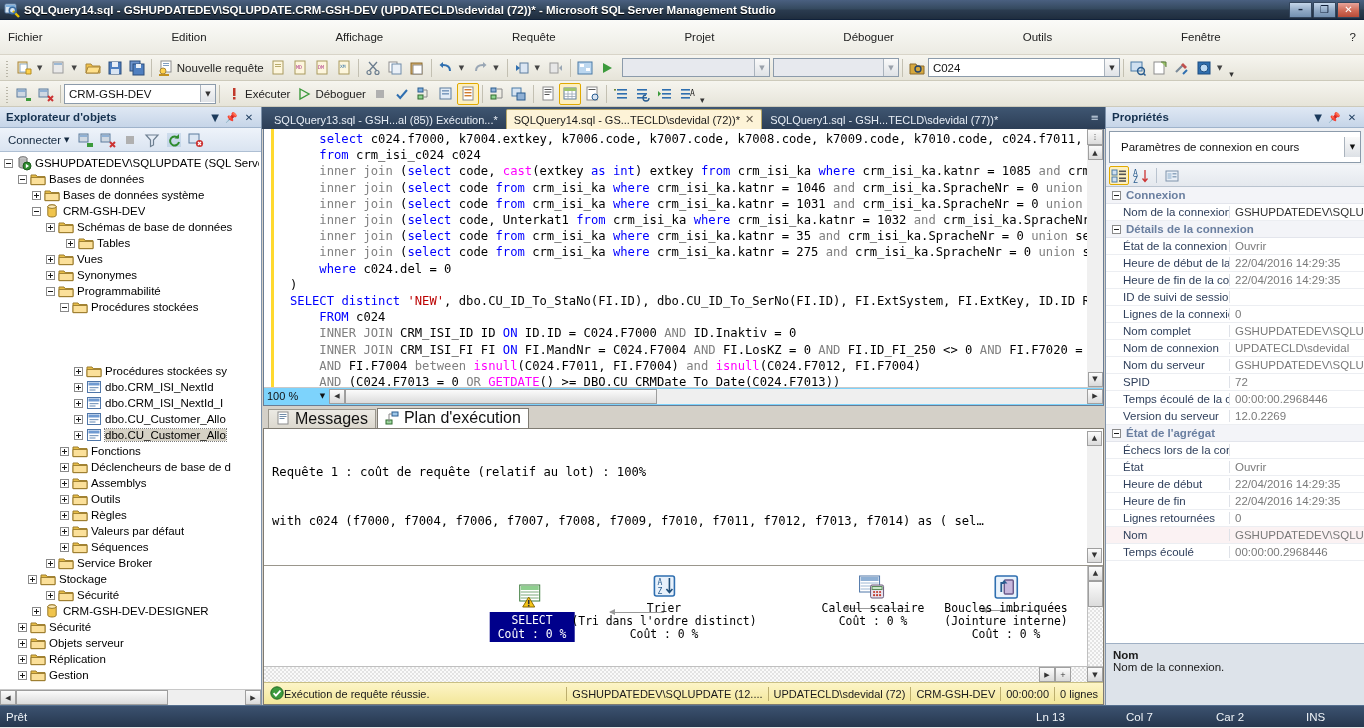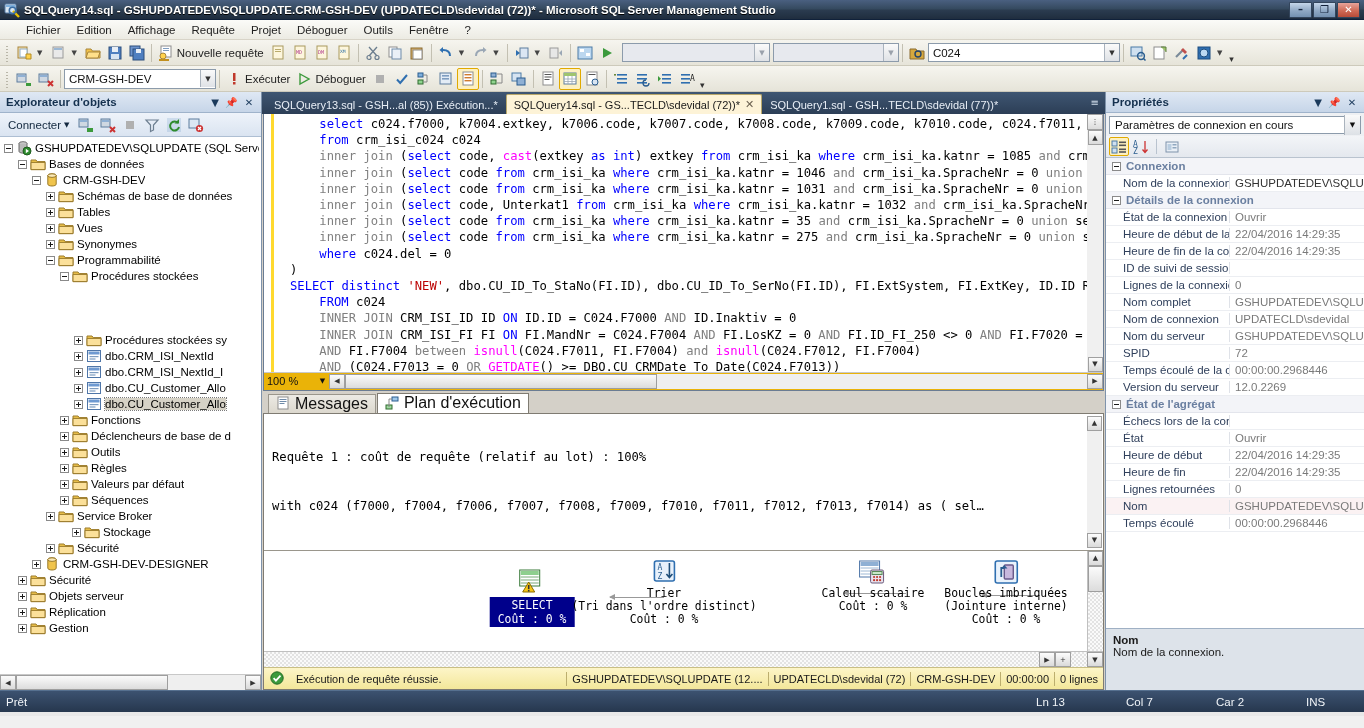"Fichier" .menubar { height: 20px -> 35px; justify-content: none -> space-between; padding-left: 18px -> 0 }
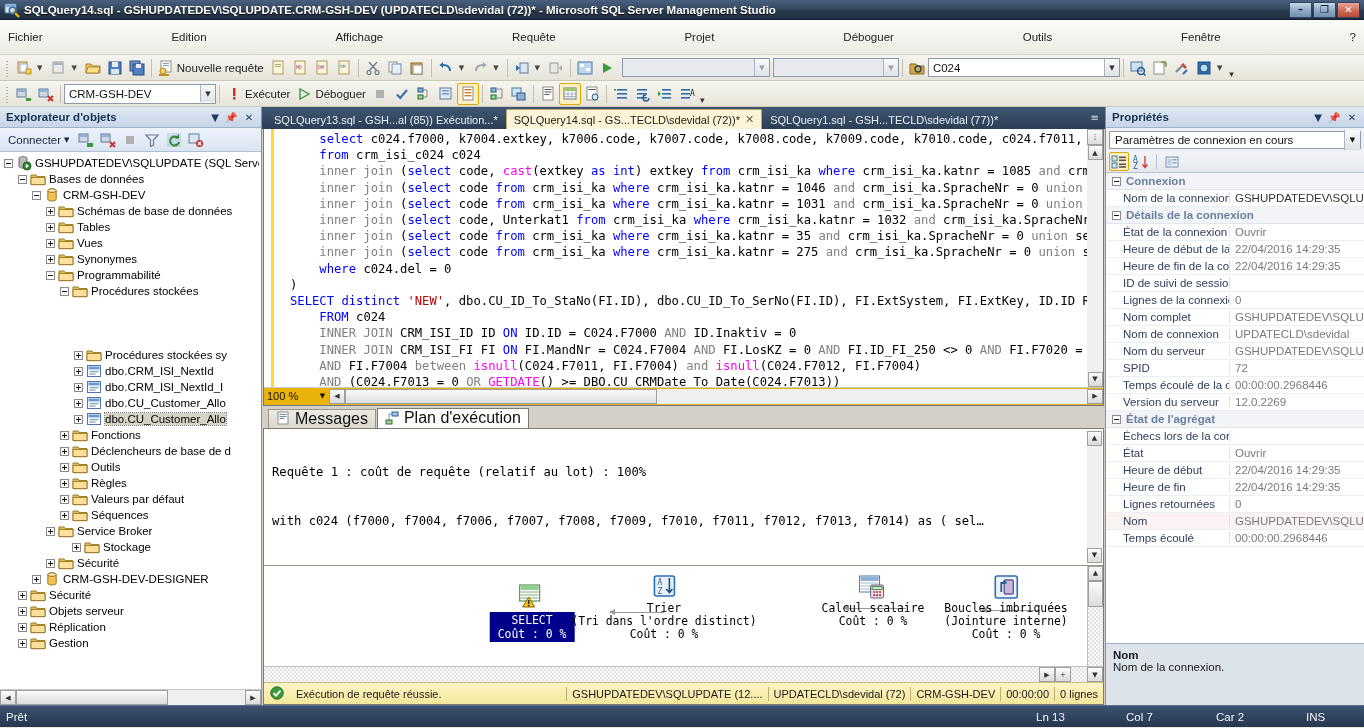"Paramètres de connexion en cours" .prop-combo { height: 18px -> 32px; padding-left: 5px -> 11px }
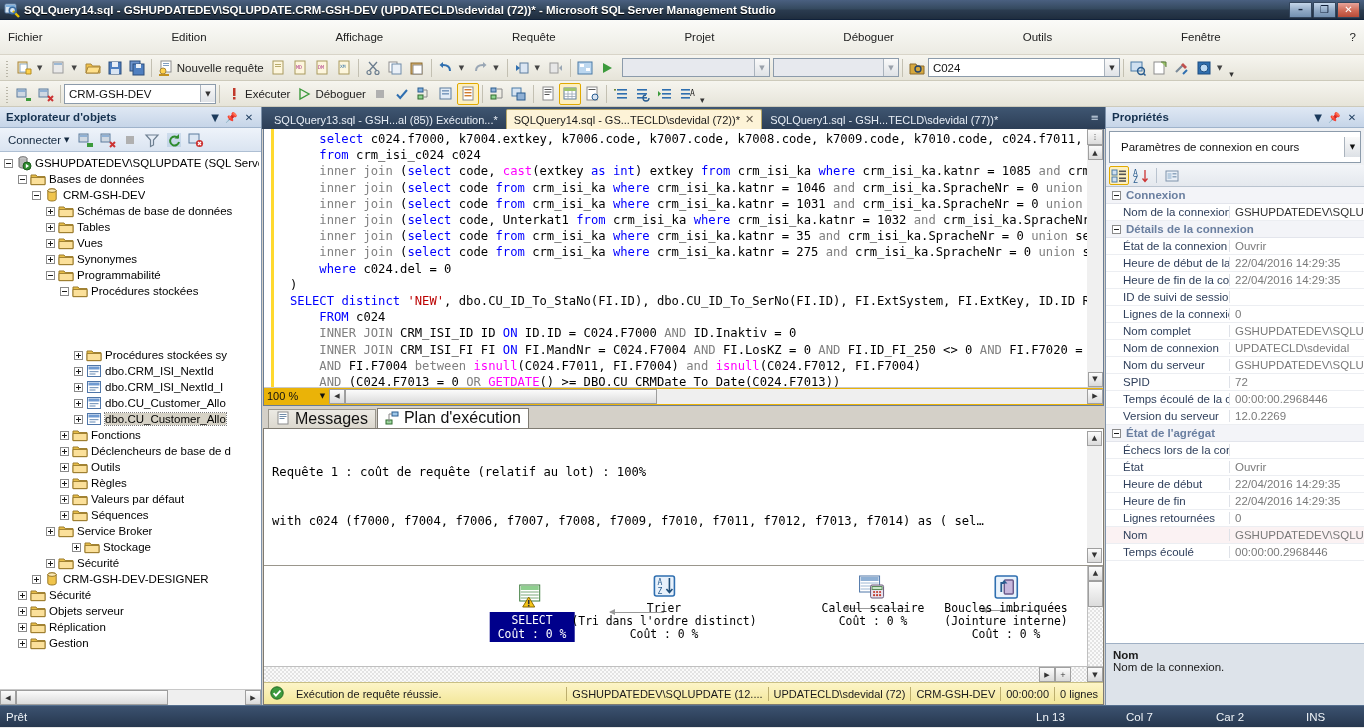"Bases de données système" div.tnode { html: none -> <div> <span></span> <span><svg> <path></path> <path></path> </svg></span> <span>Bases de données système</span> </div> }
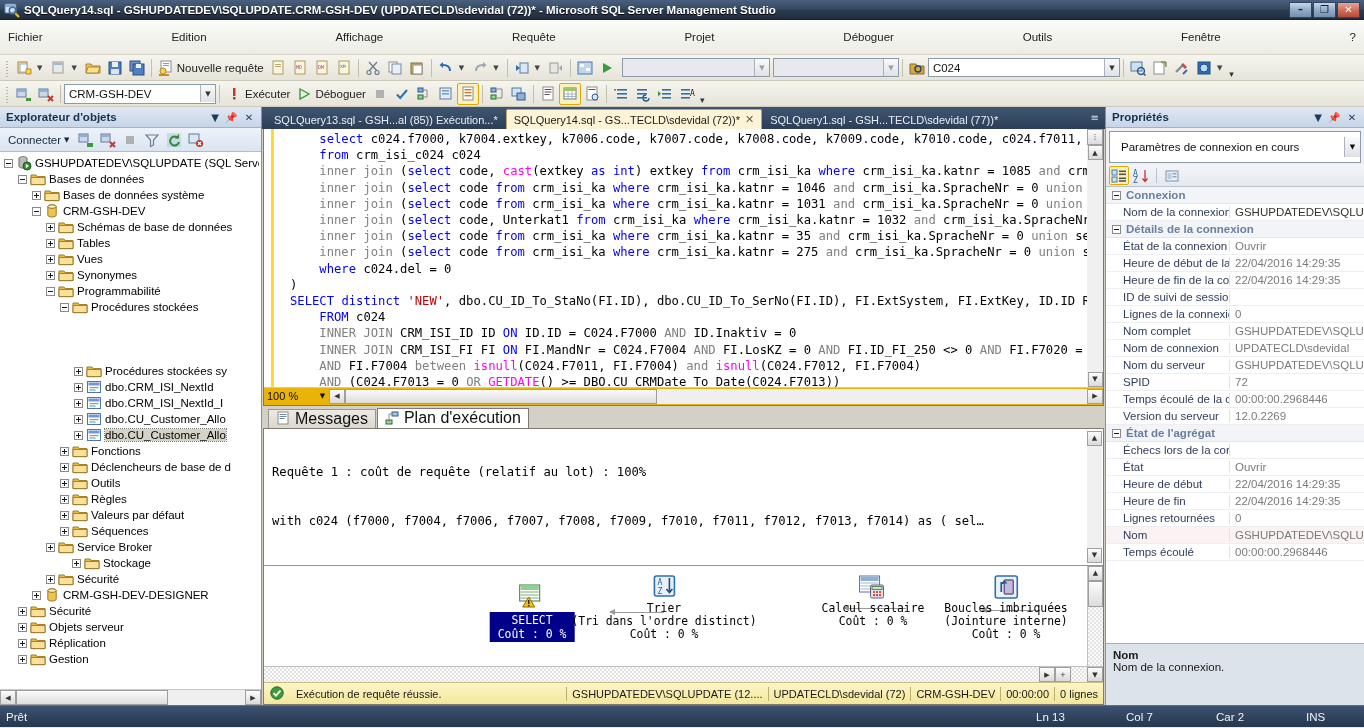"Tables" div.tnode { margin-left: none -> 20px }
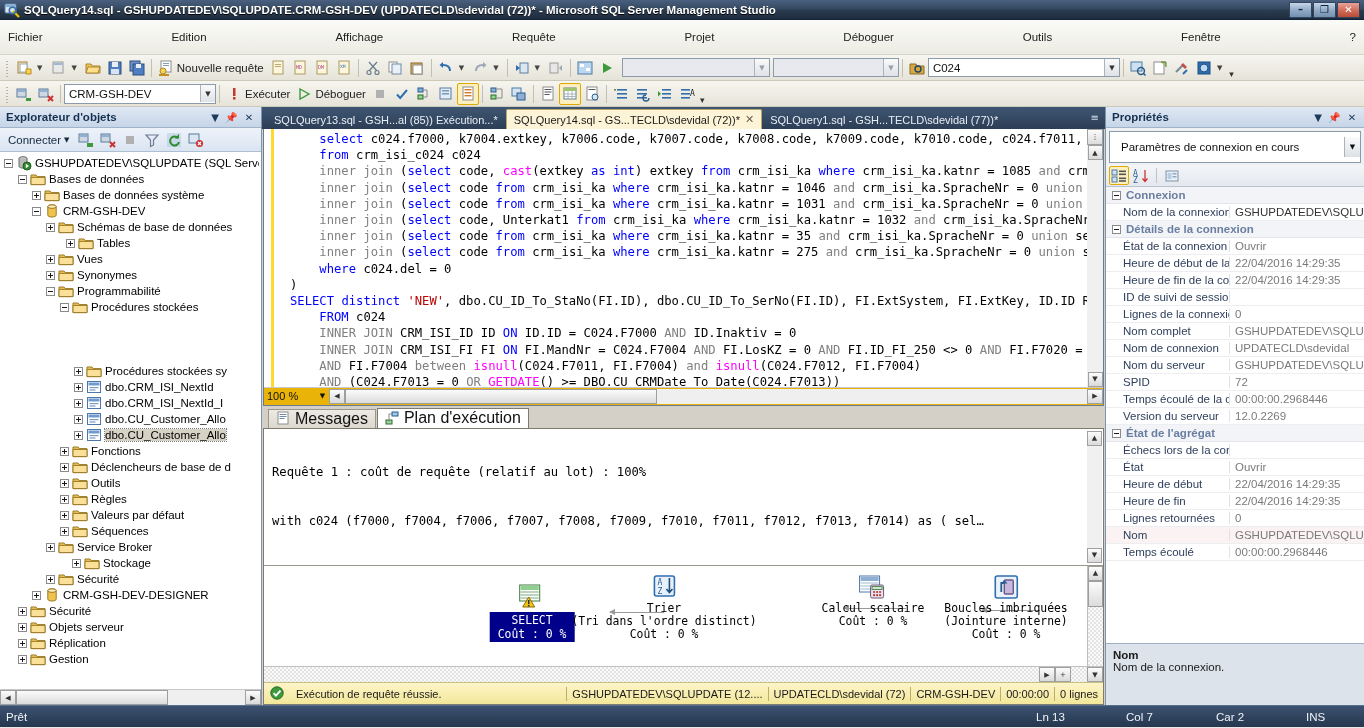"100 %" .zoom-row { background: #eab308 -> #7dd3fc }
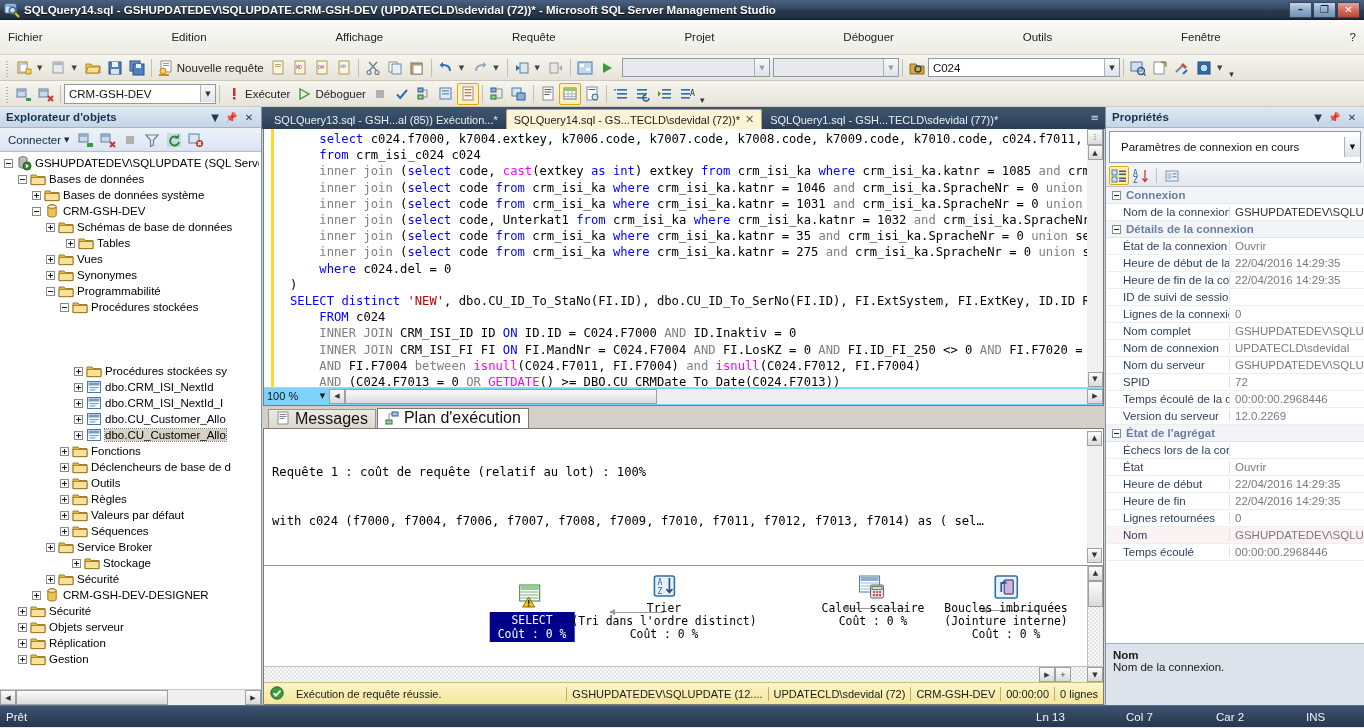"Assemblys" div.tnode { html: none -> <div> <span></span> <span><svg> <path></path> <path></path> </svg></span> <span>Assemblys</span> </div> }
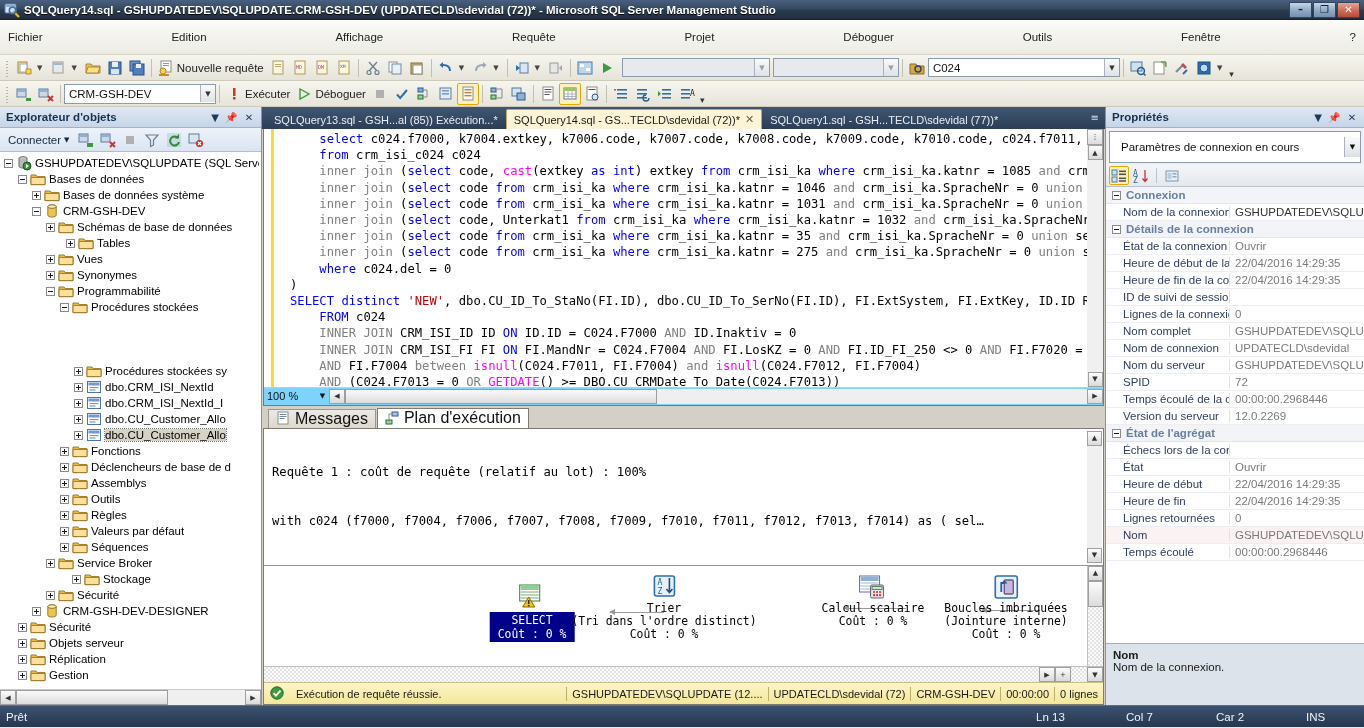"Stockage" div.tnode { padding-left: 72px -> 28px }
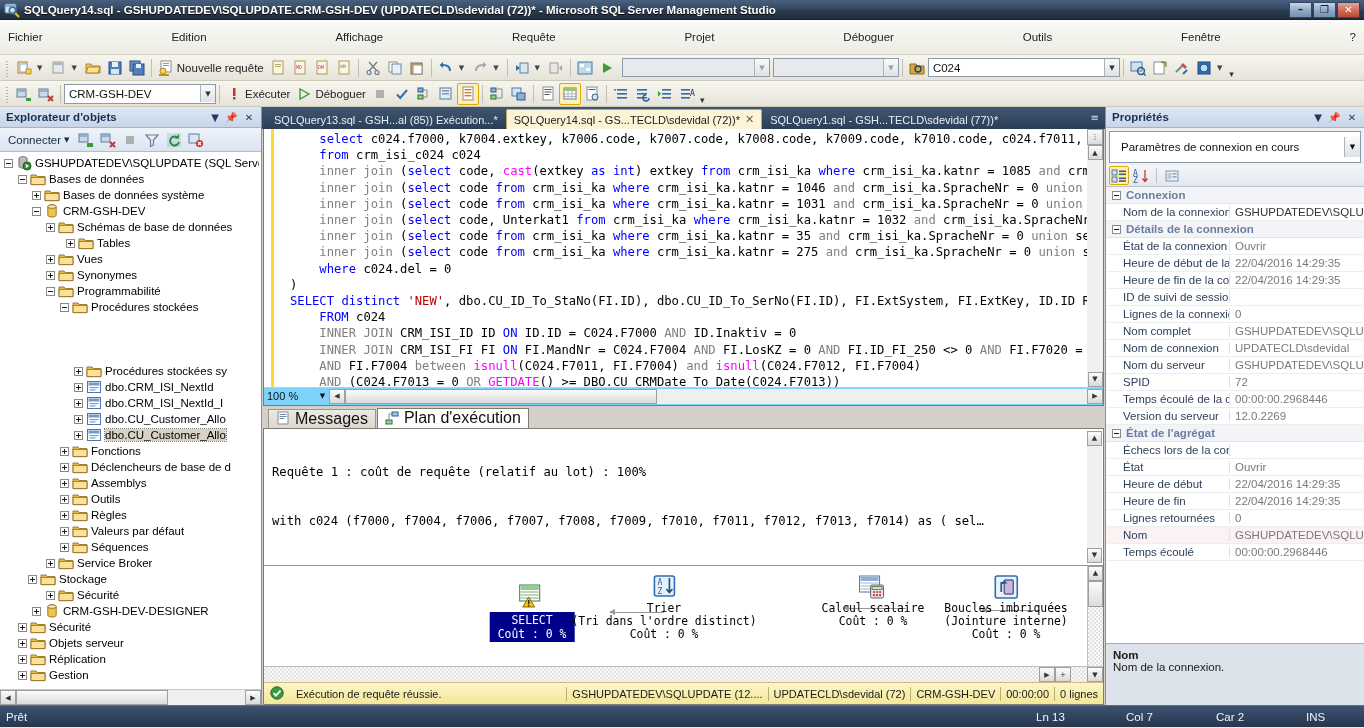"Exécution de requête réussie." span { gap: 12px -> 0 }
